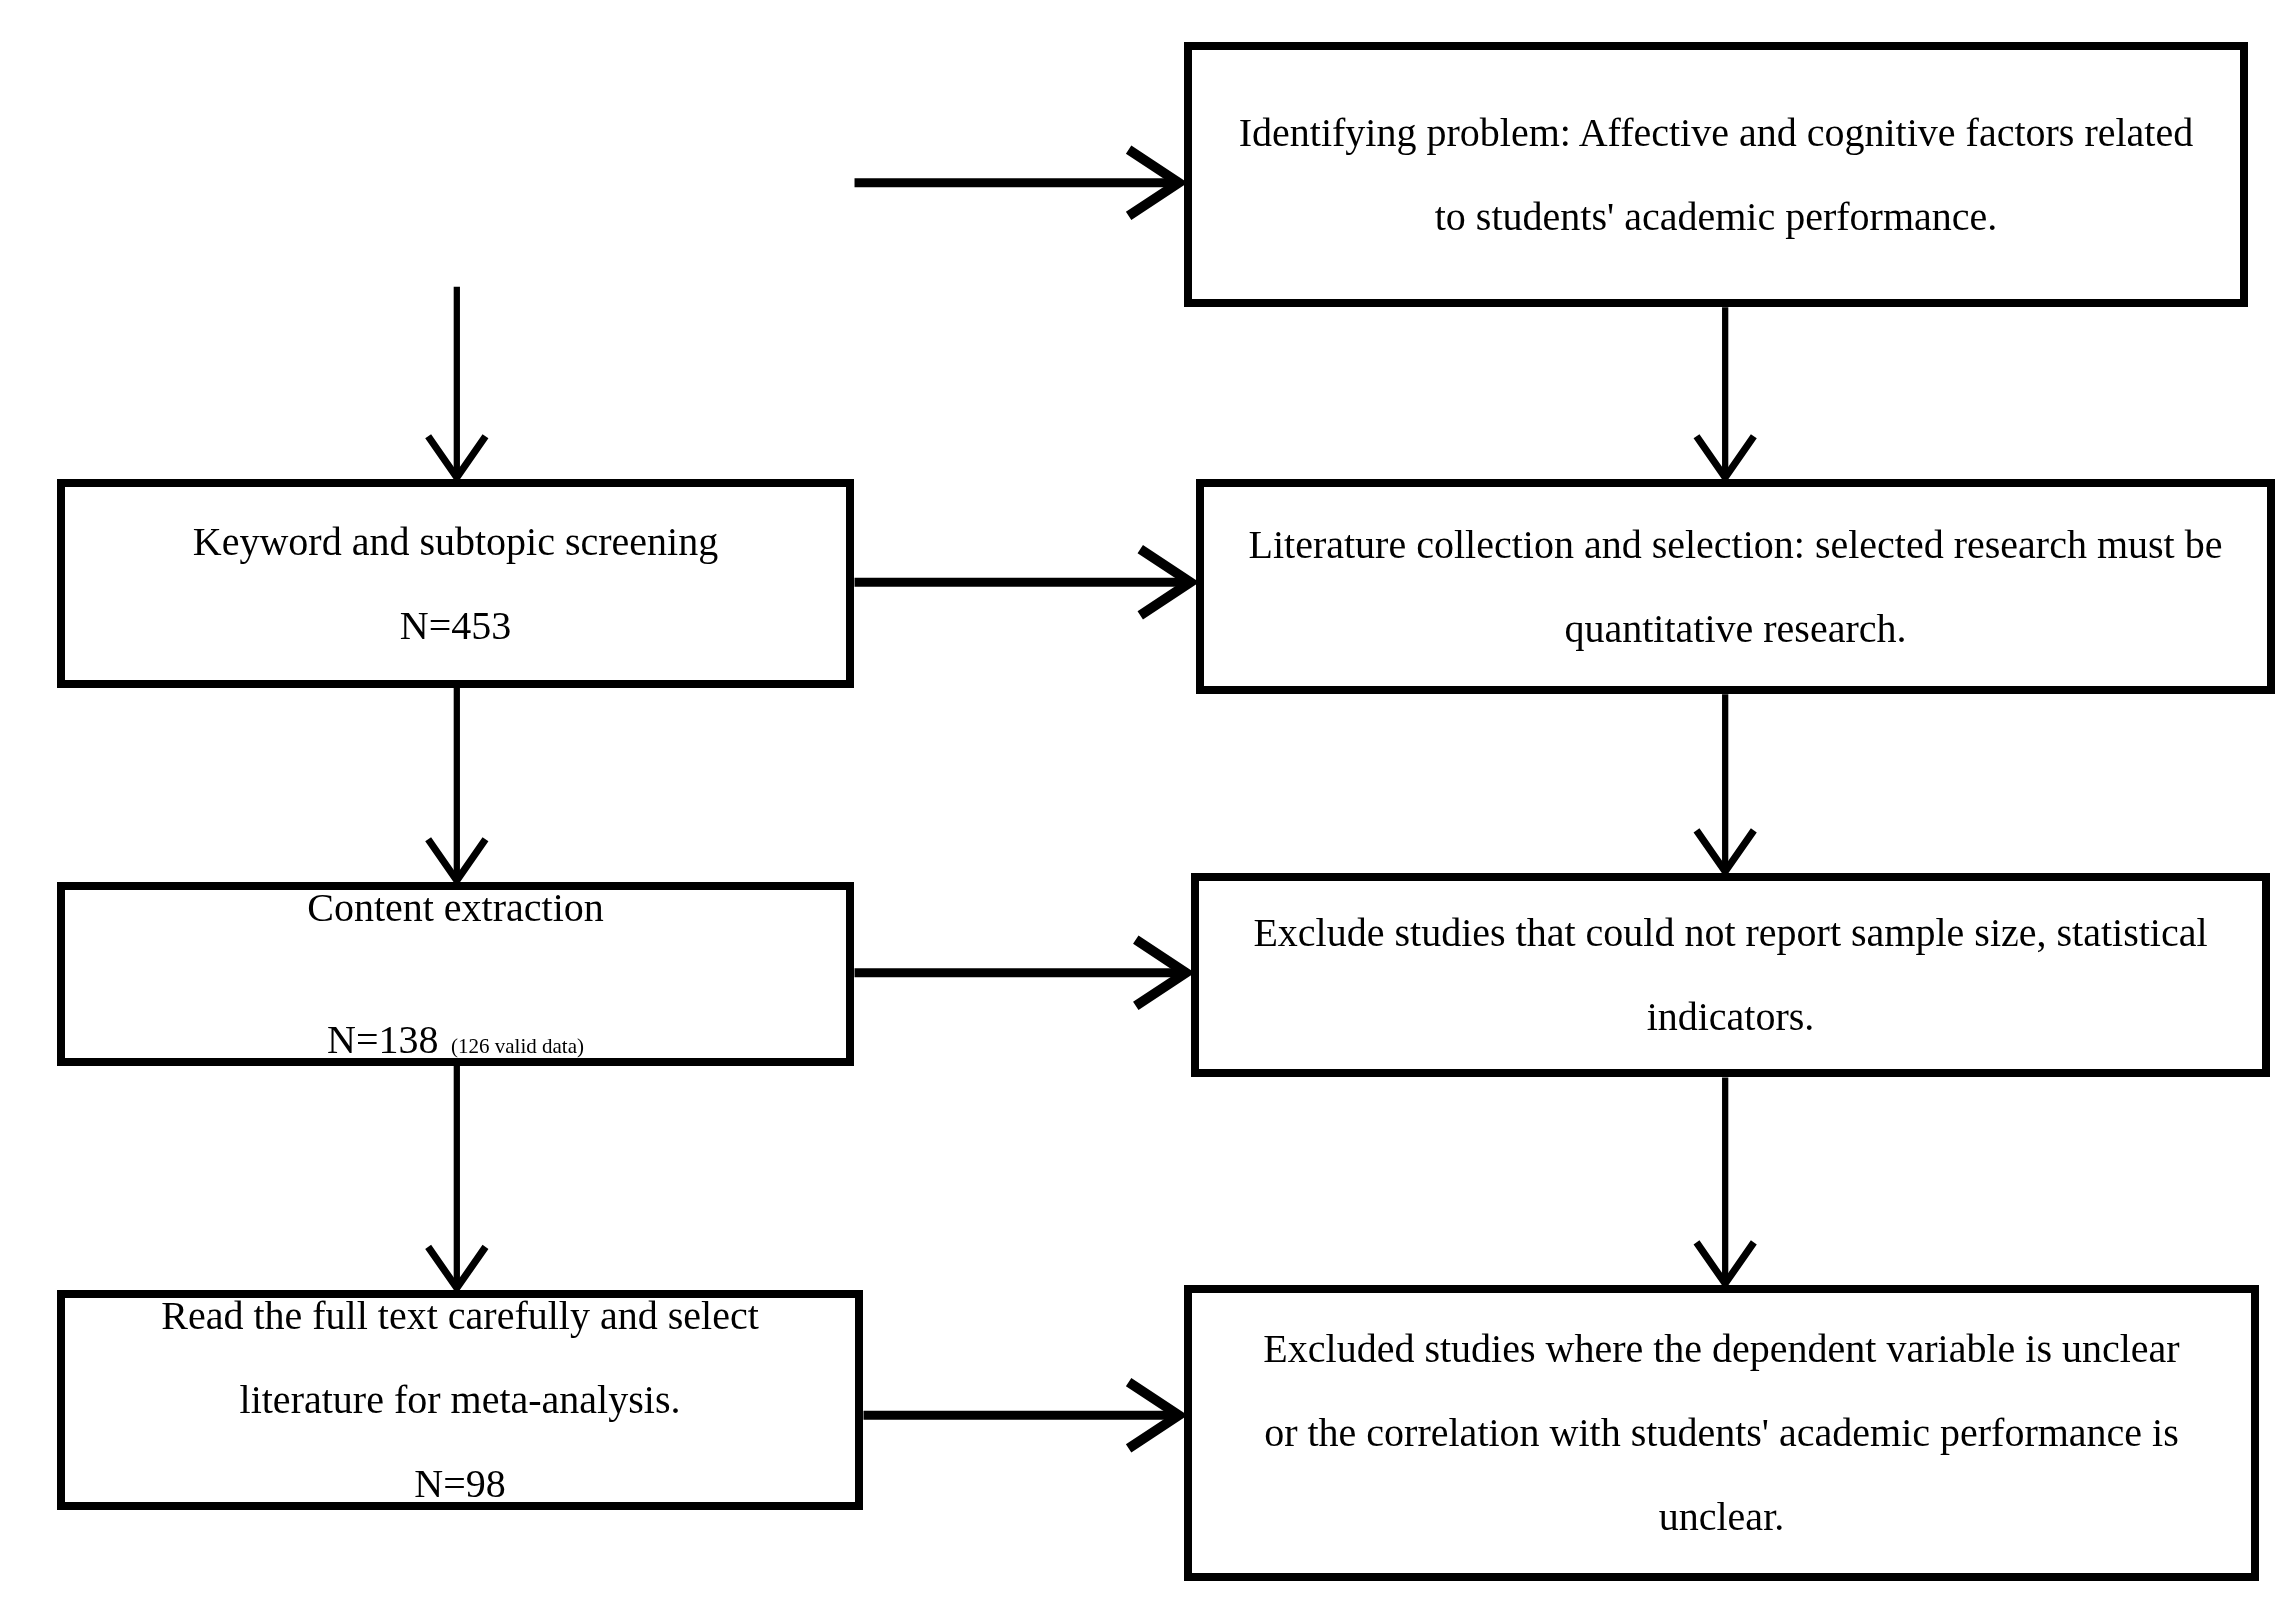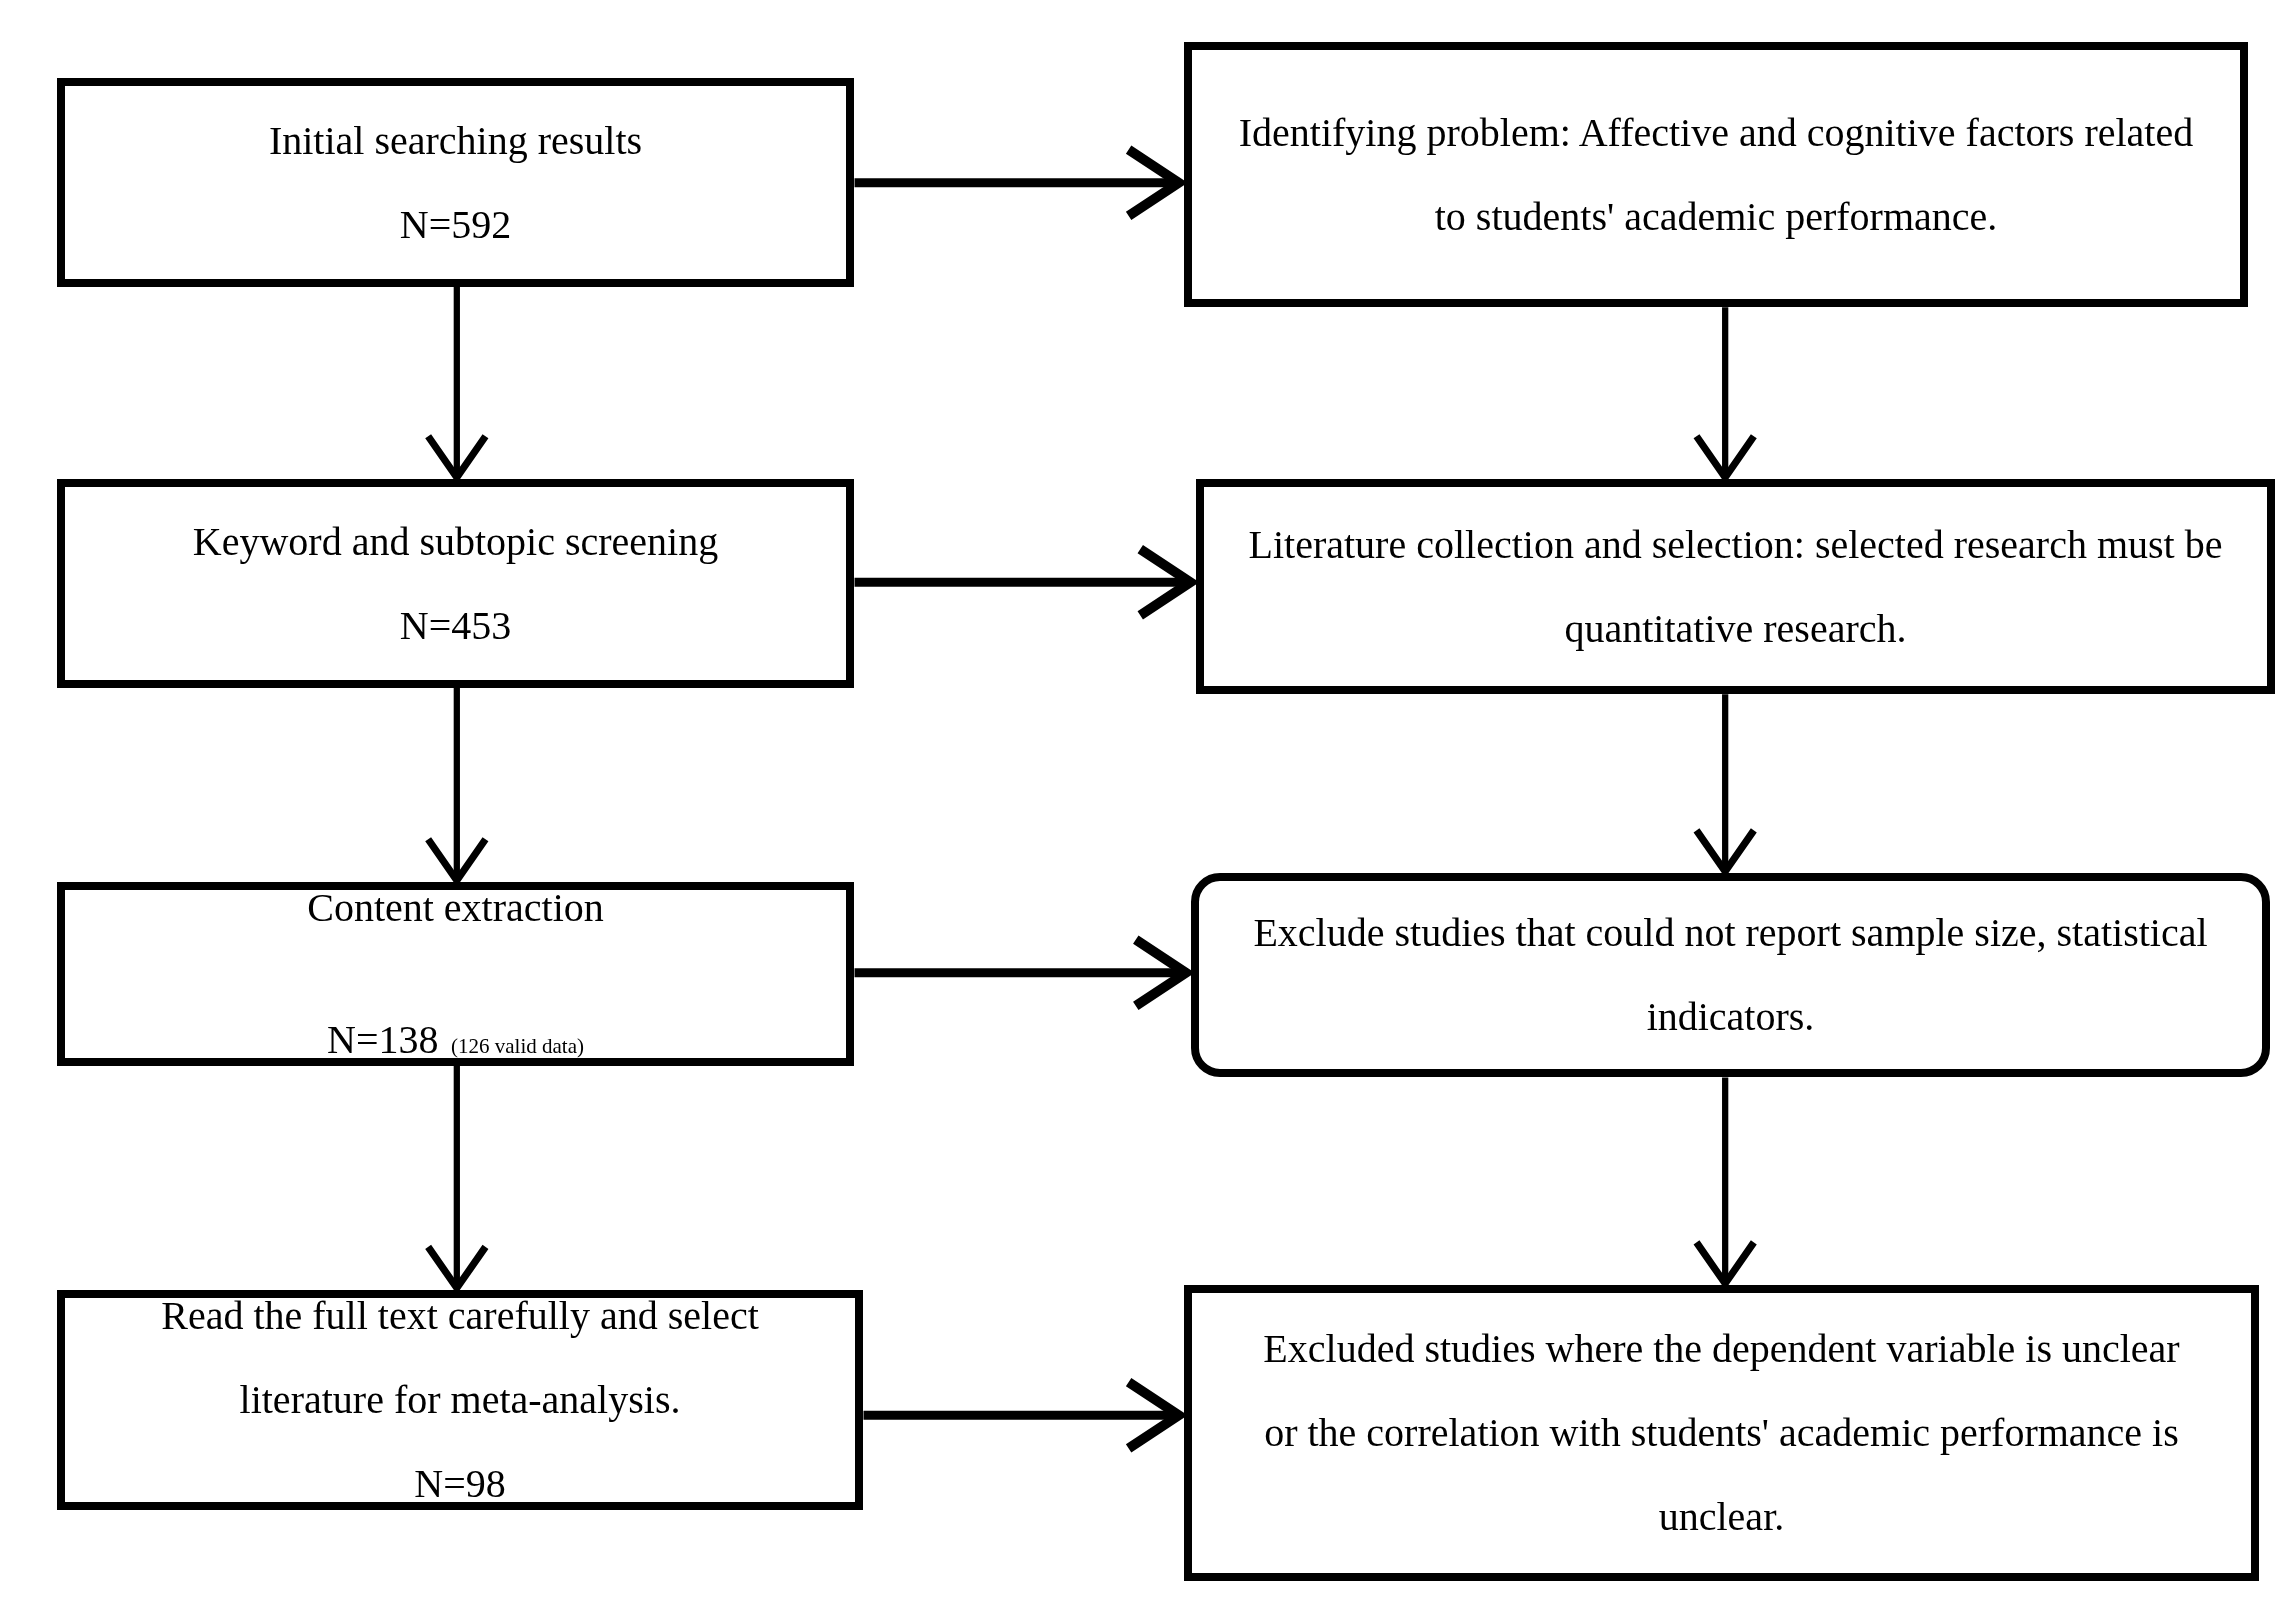"Initial searching results" div.box { html: <div> <span>Initial searching results</span> <span>N=592</span> </div> -> none }
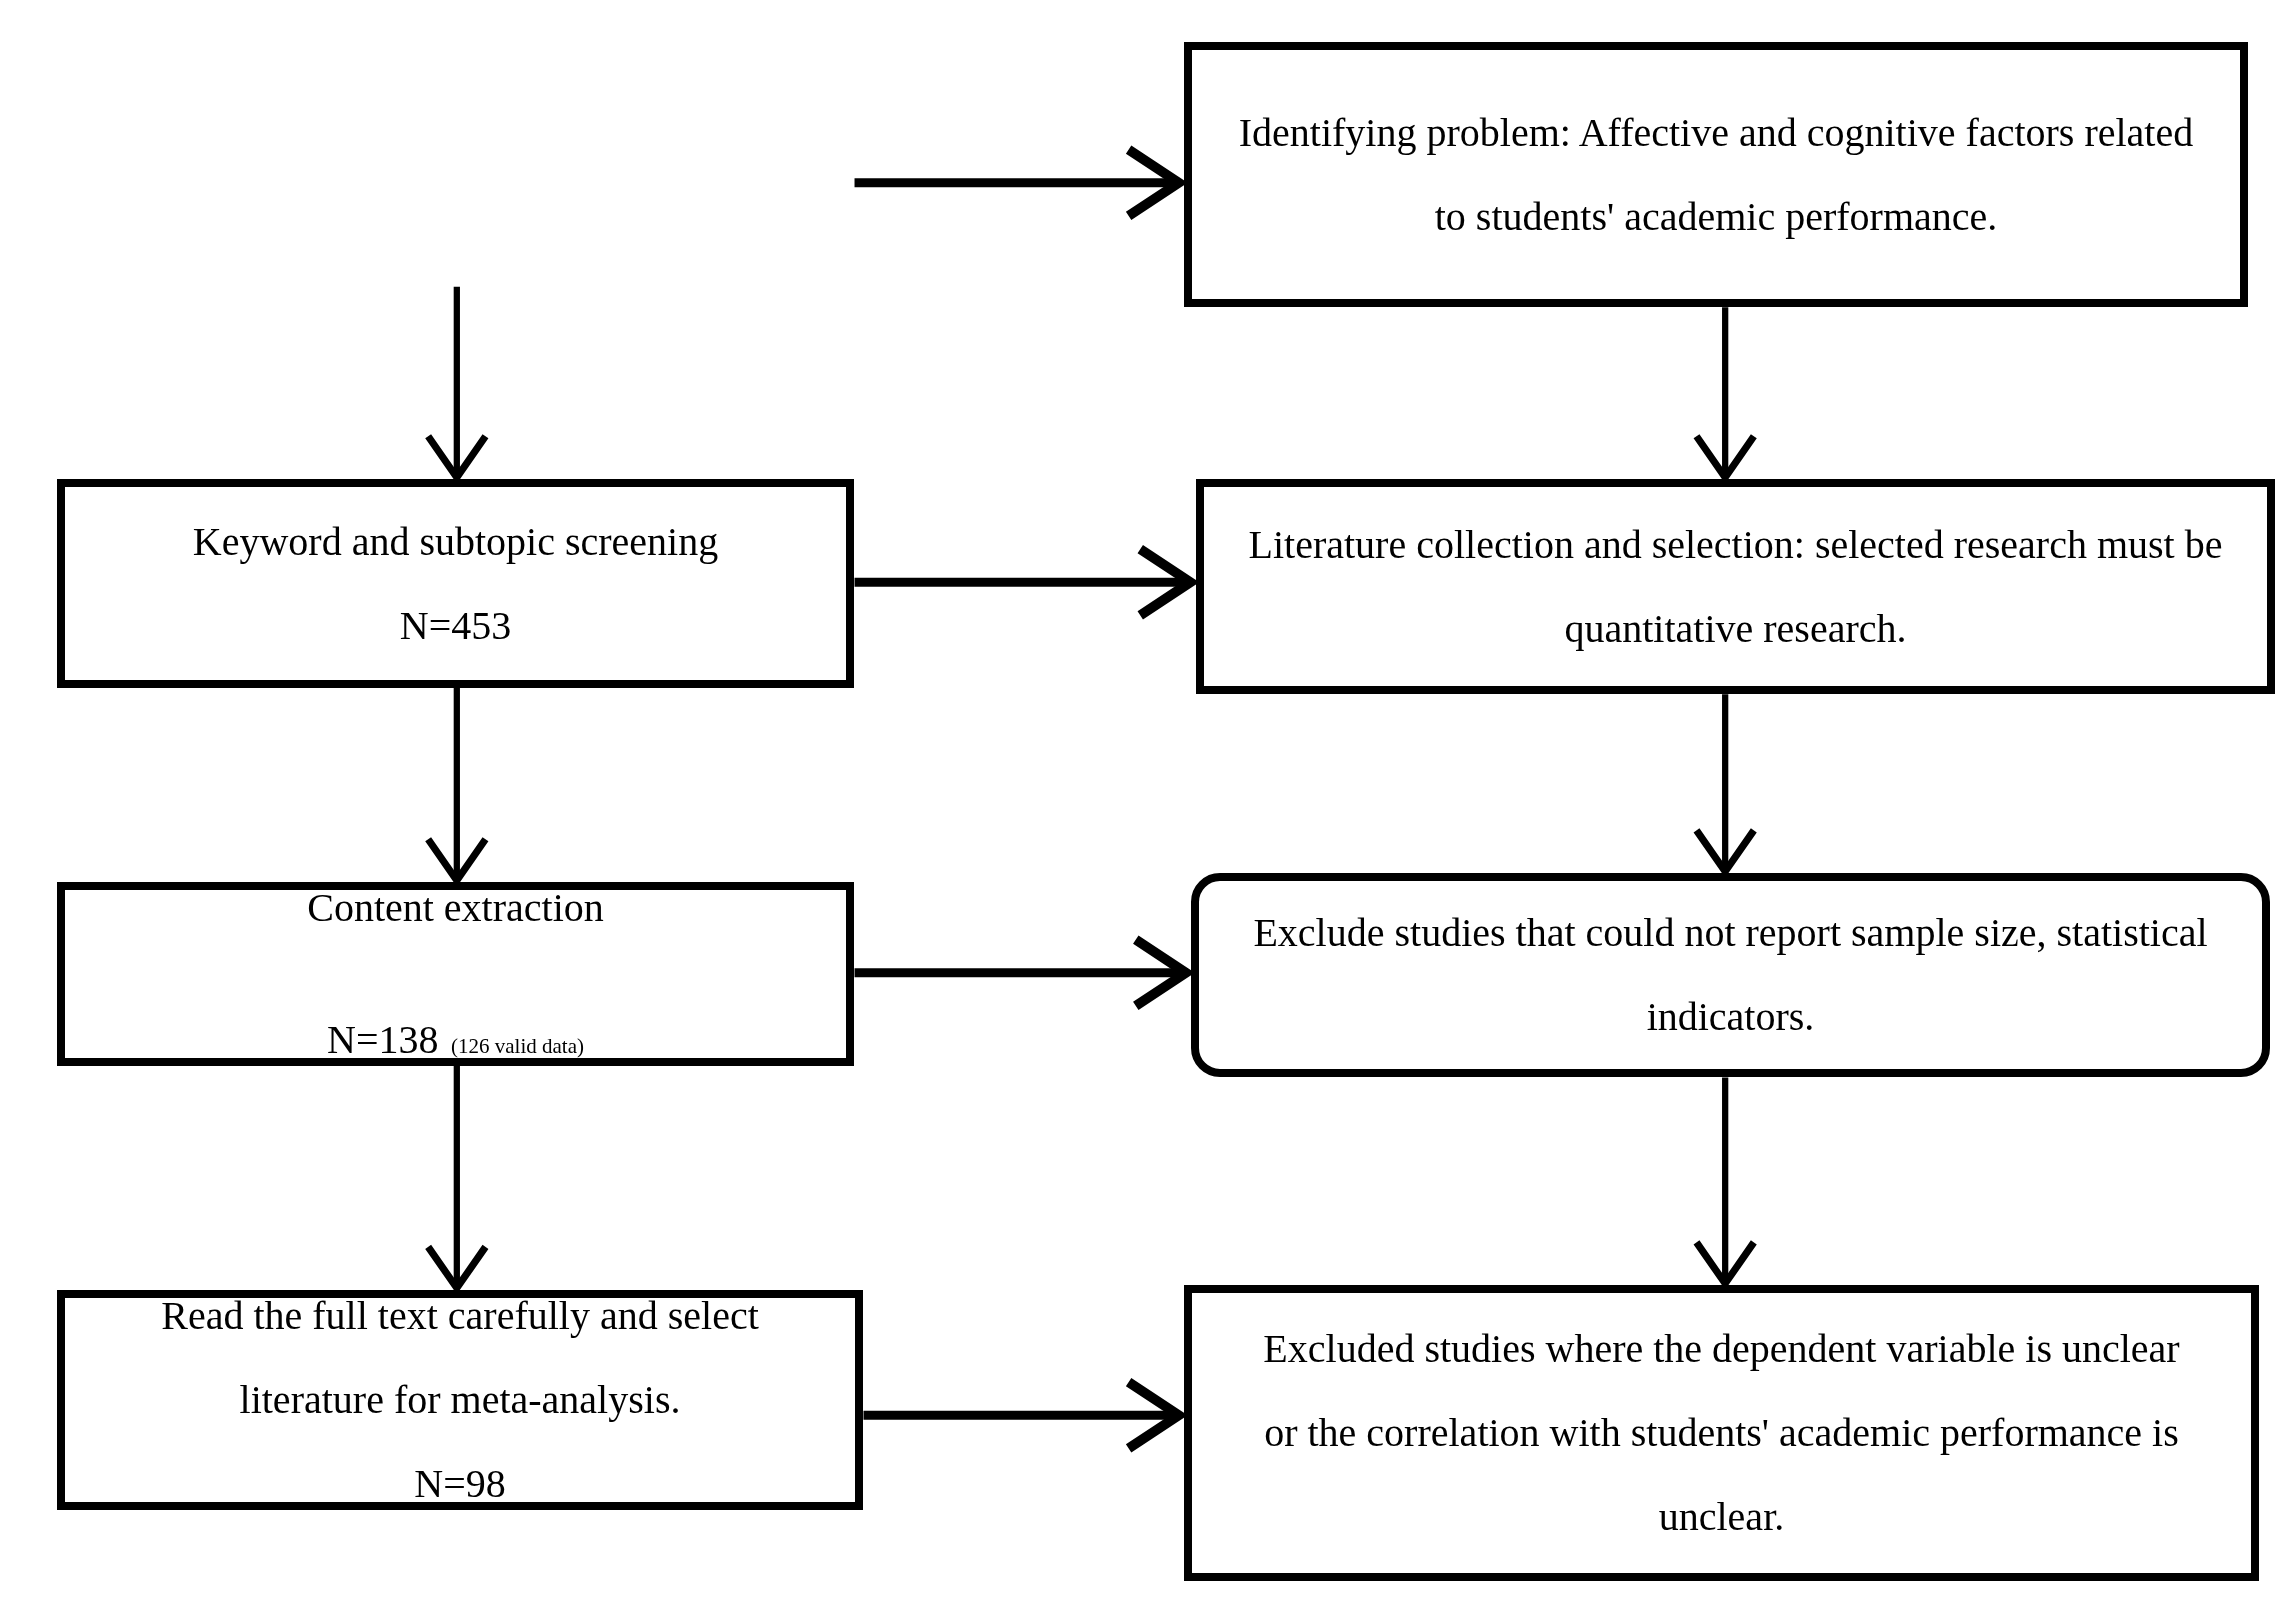"Exclude studies that could not" .b-r3 { border-radius: 29px -> none }
